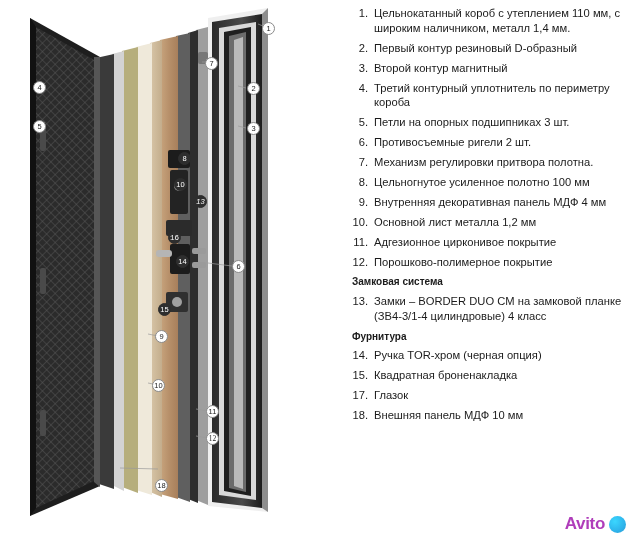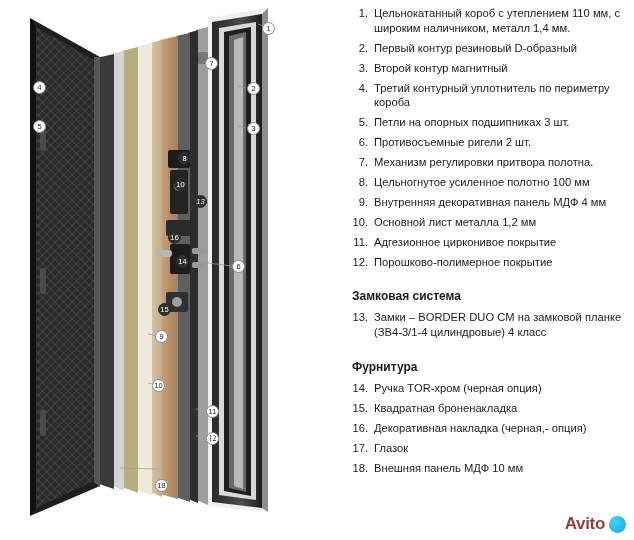"Замковая система" .subhead { font-size: 12px -> 10px; margin: 20px 0 5px 0 -> 6px 0 5px 0 }
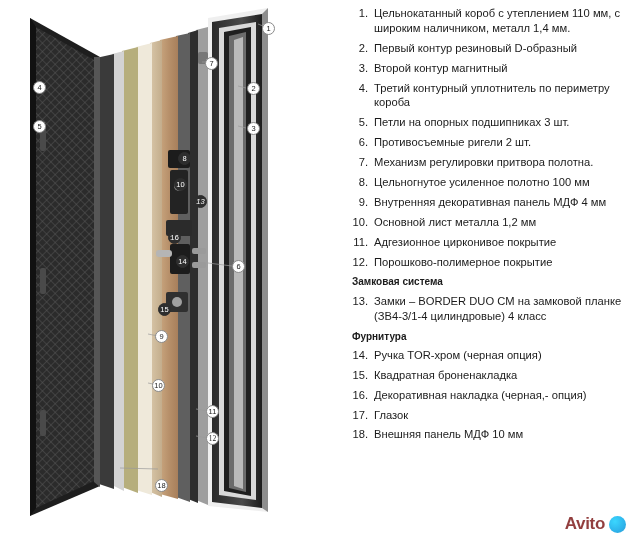"16." div.li { html: <div> <div>16.</div> <div>Декоративная накладка (черная,- опция)</div> </div> -> none }
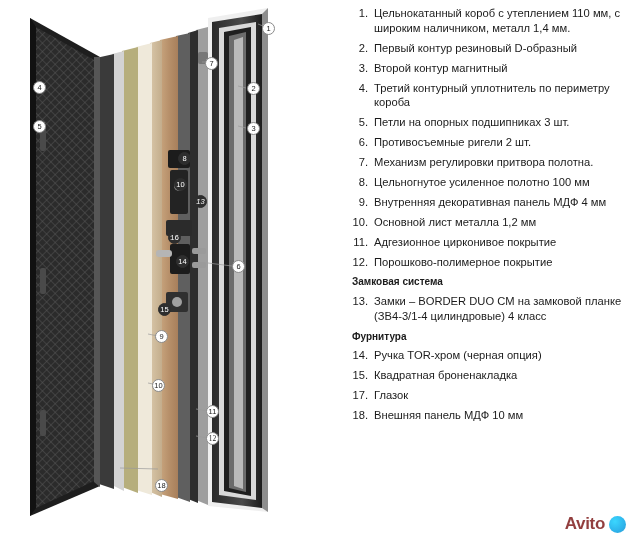"Avito" #watermark .avitoMark { color: #7f1d1d -> #a21caf }
